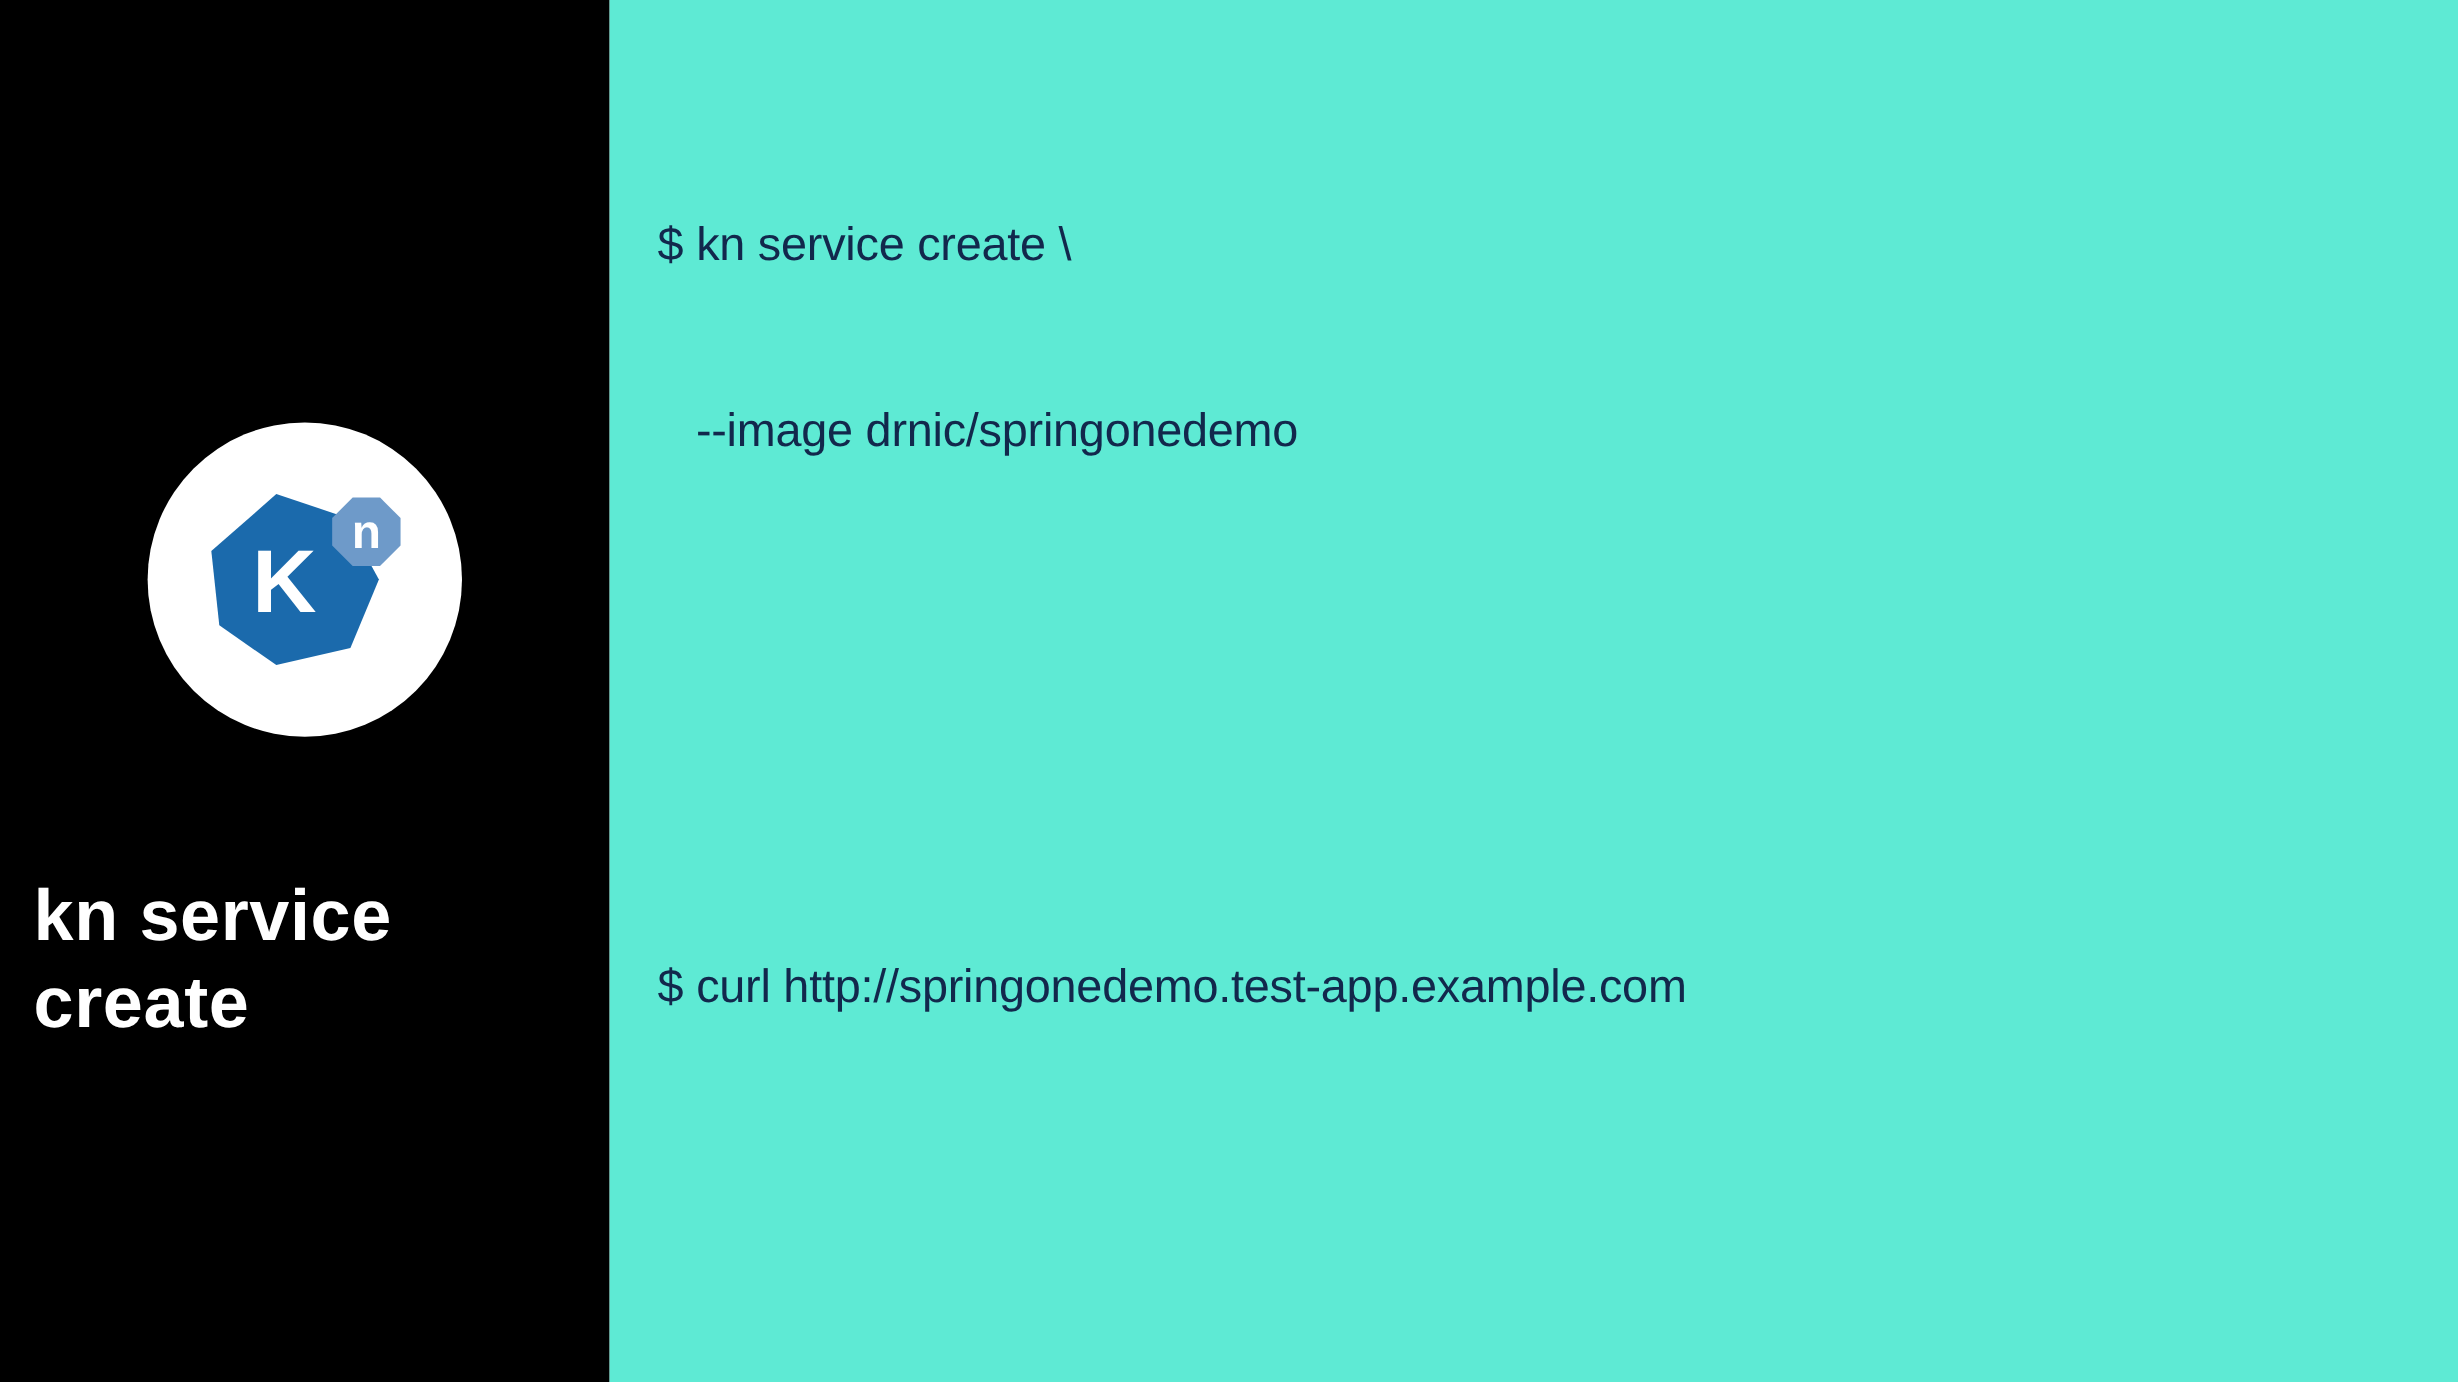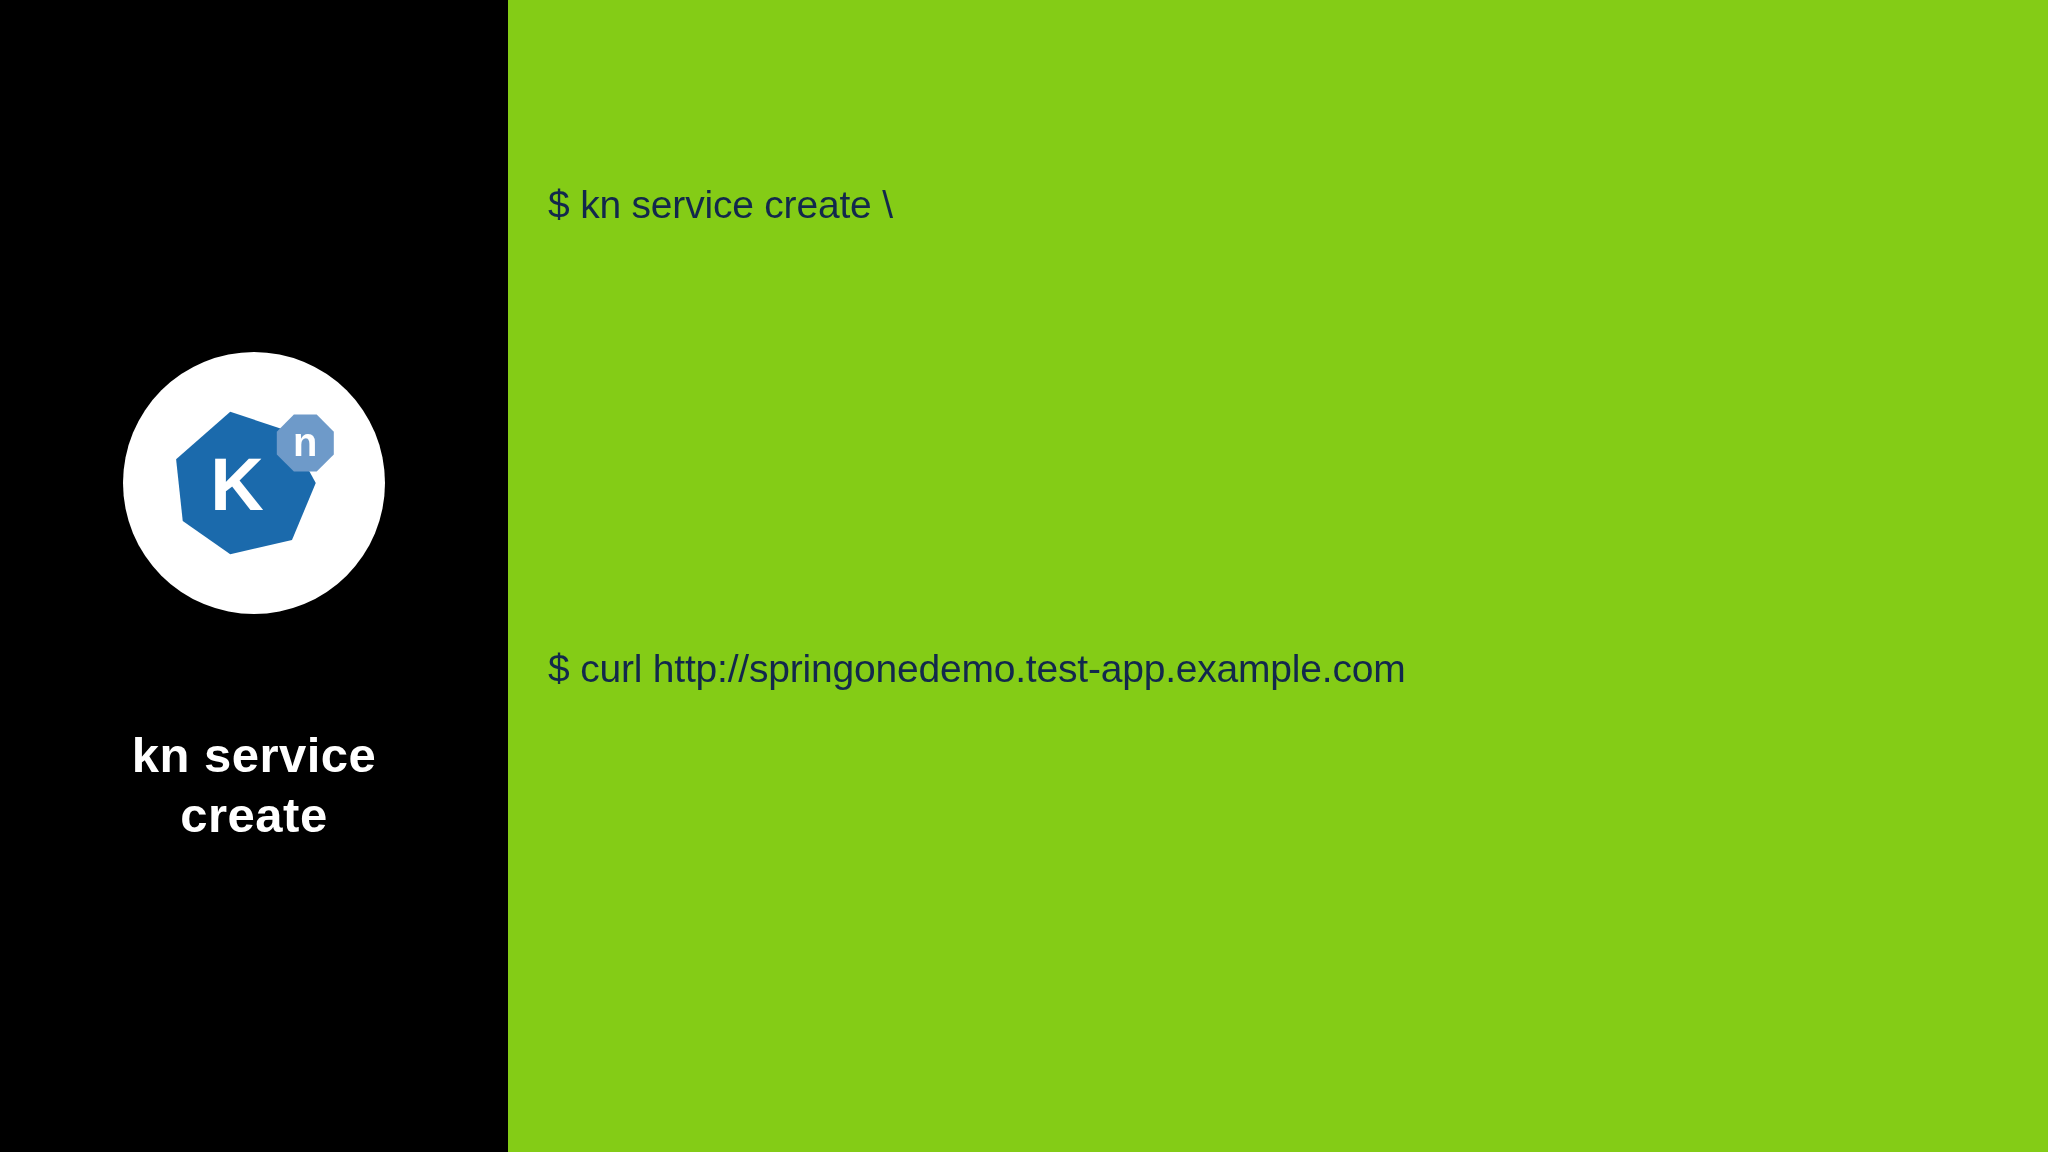"$ kn service create \" .right-panel { background: #84cc16 -> #5eead4 }
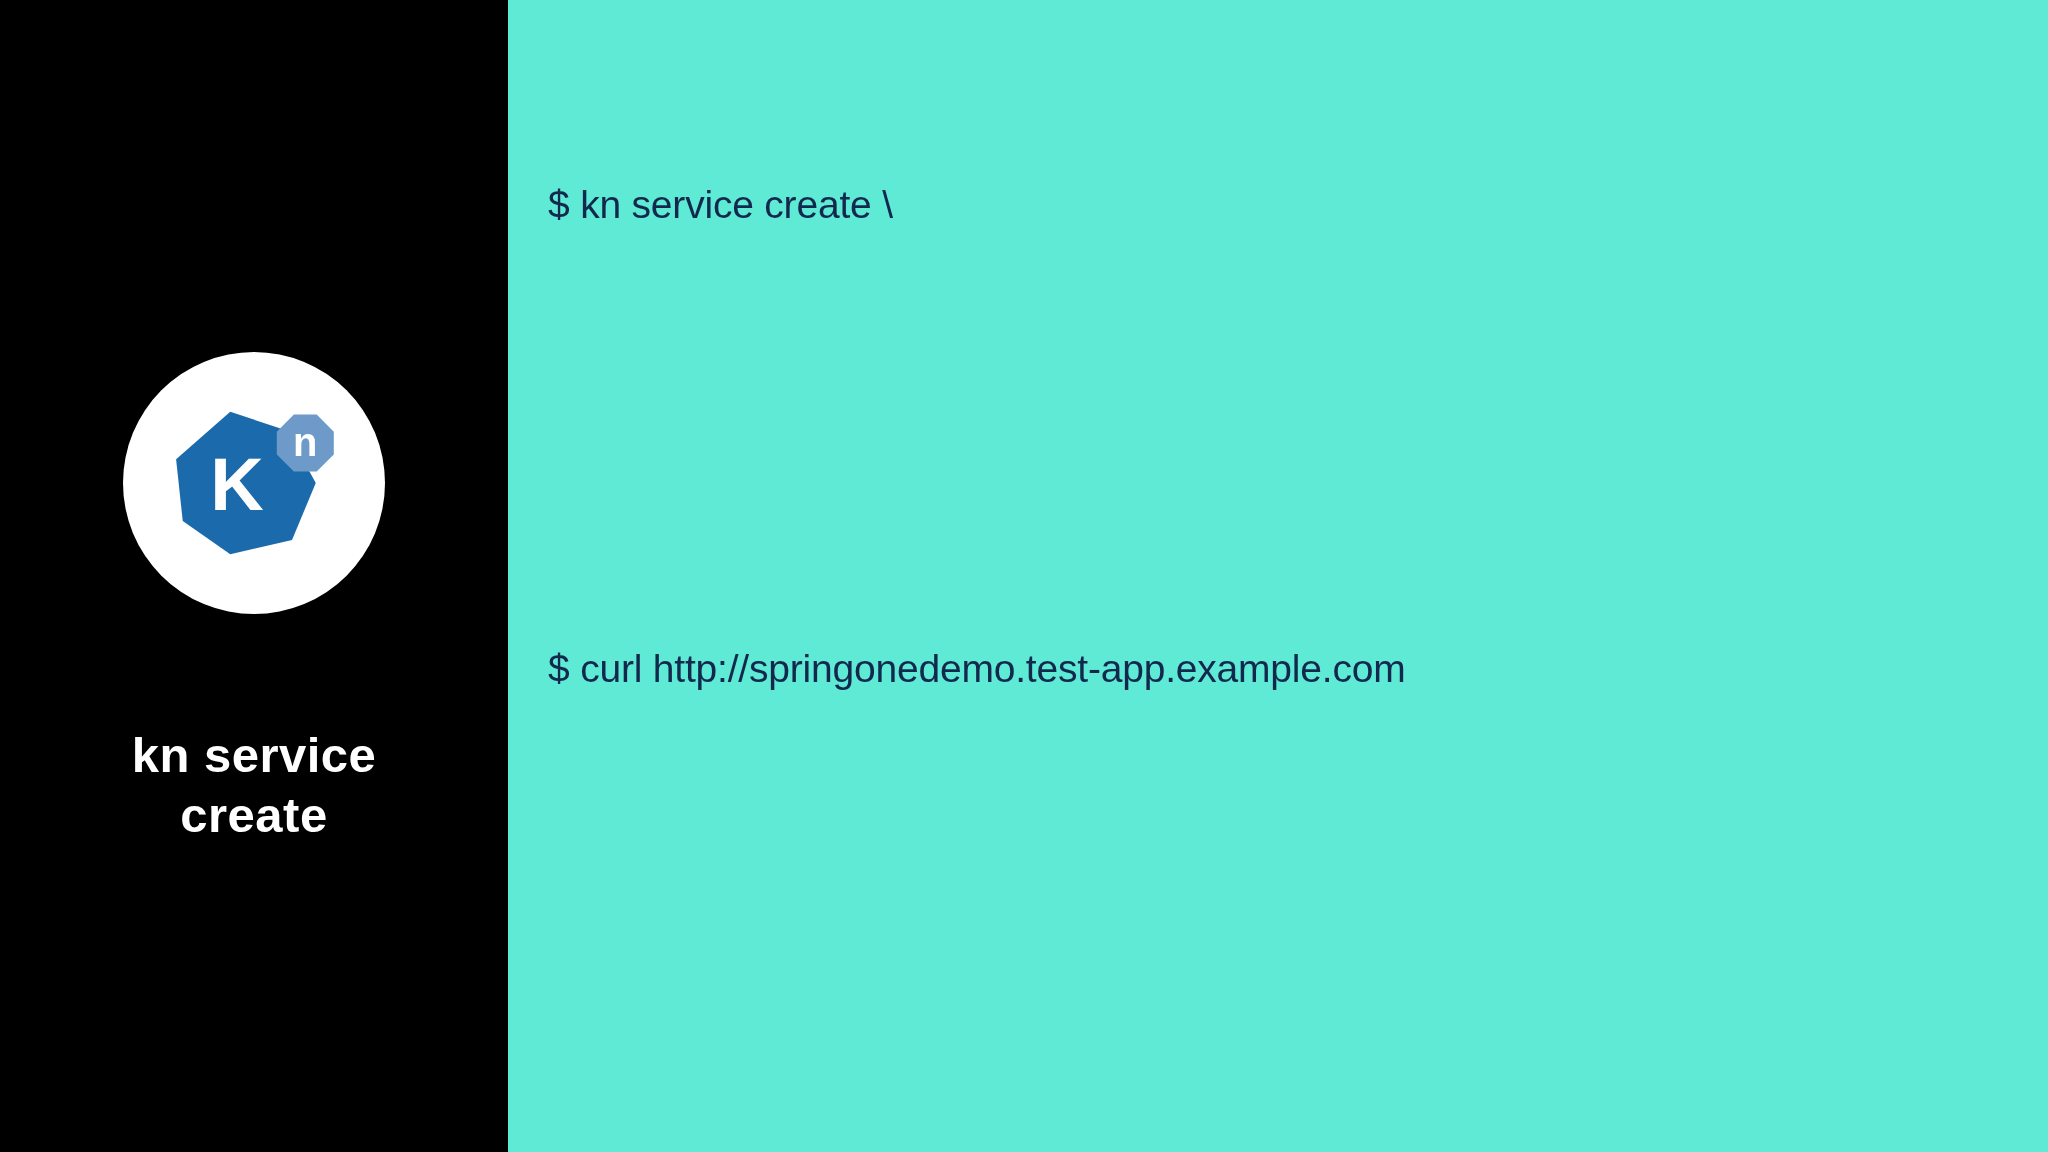"--image drnic/springonedemo" span.term-line { html: none -> <span> --image drnic/springonedemo</span> }
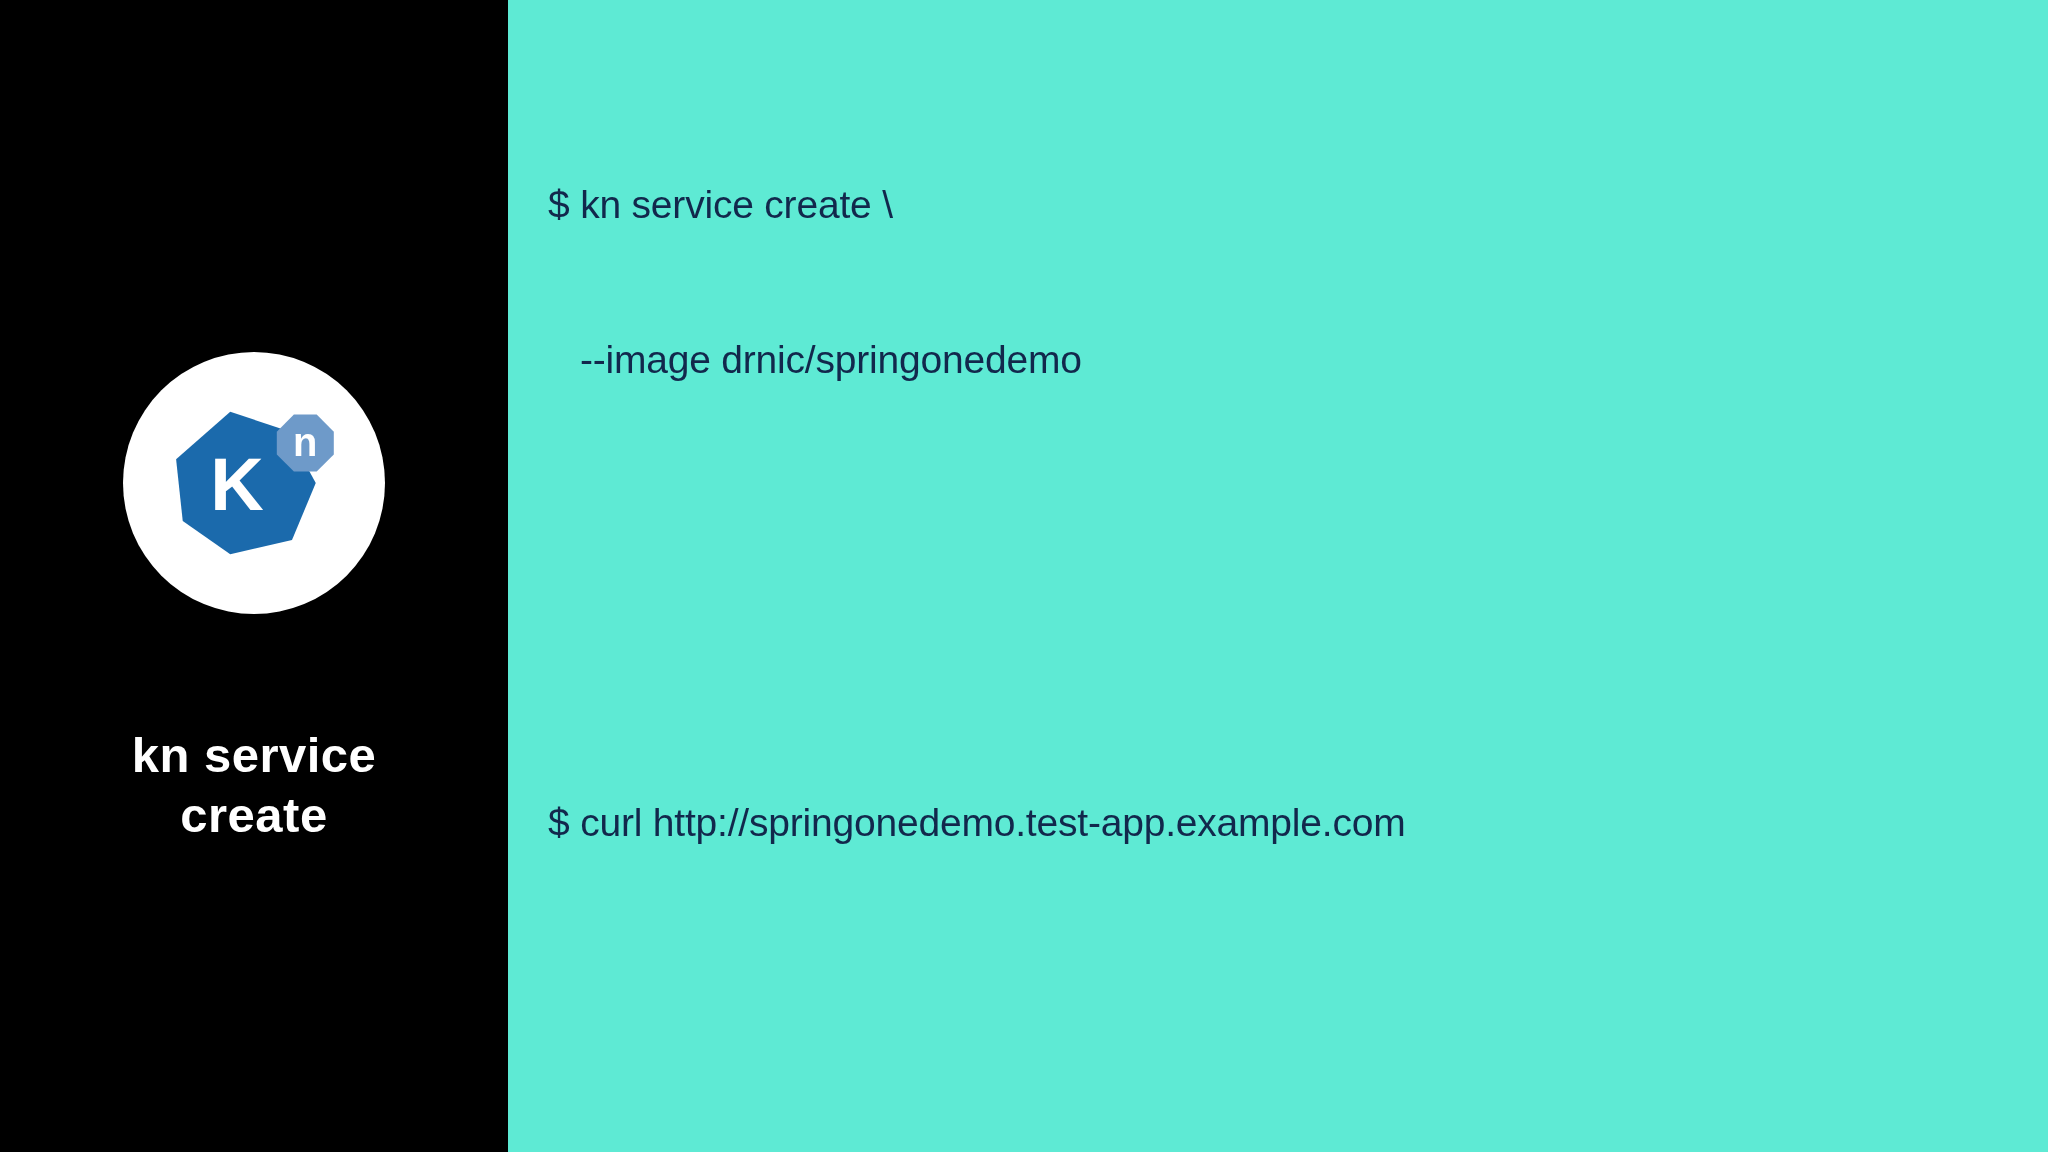"kn service" .panel-title { font-size: 49px -> 60px; text-align: center -> left }
